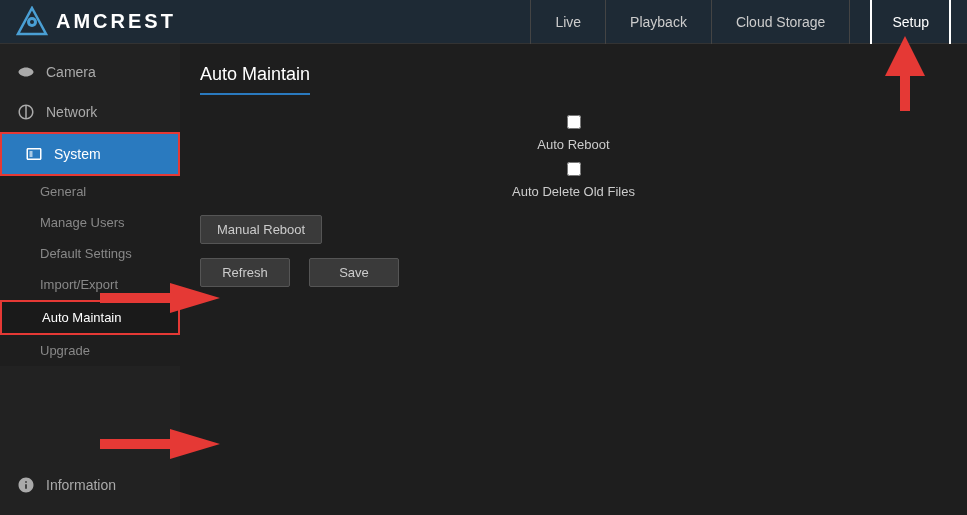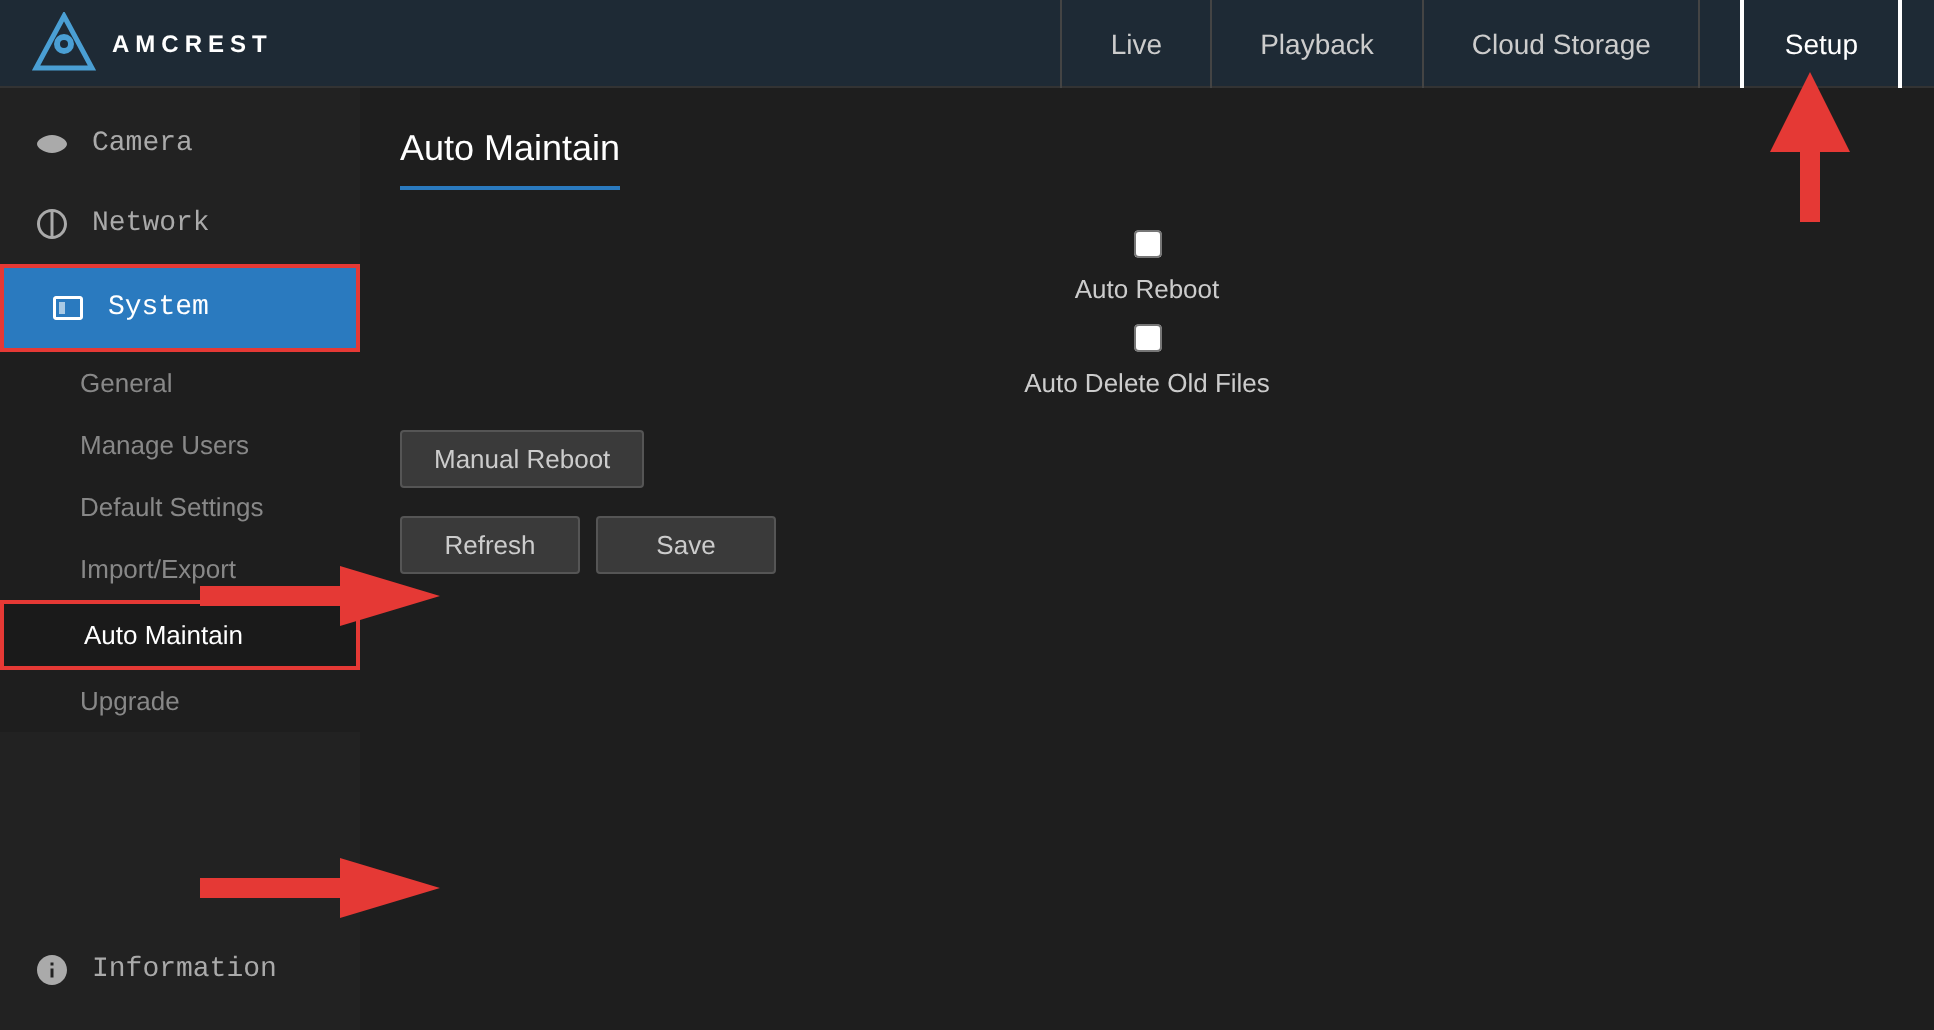"AMCREST" .logo-text { font-size: 12px -> 20px }
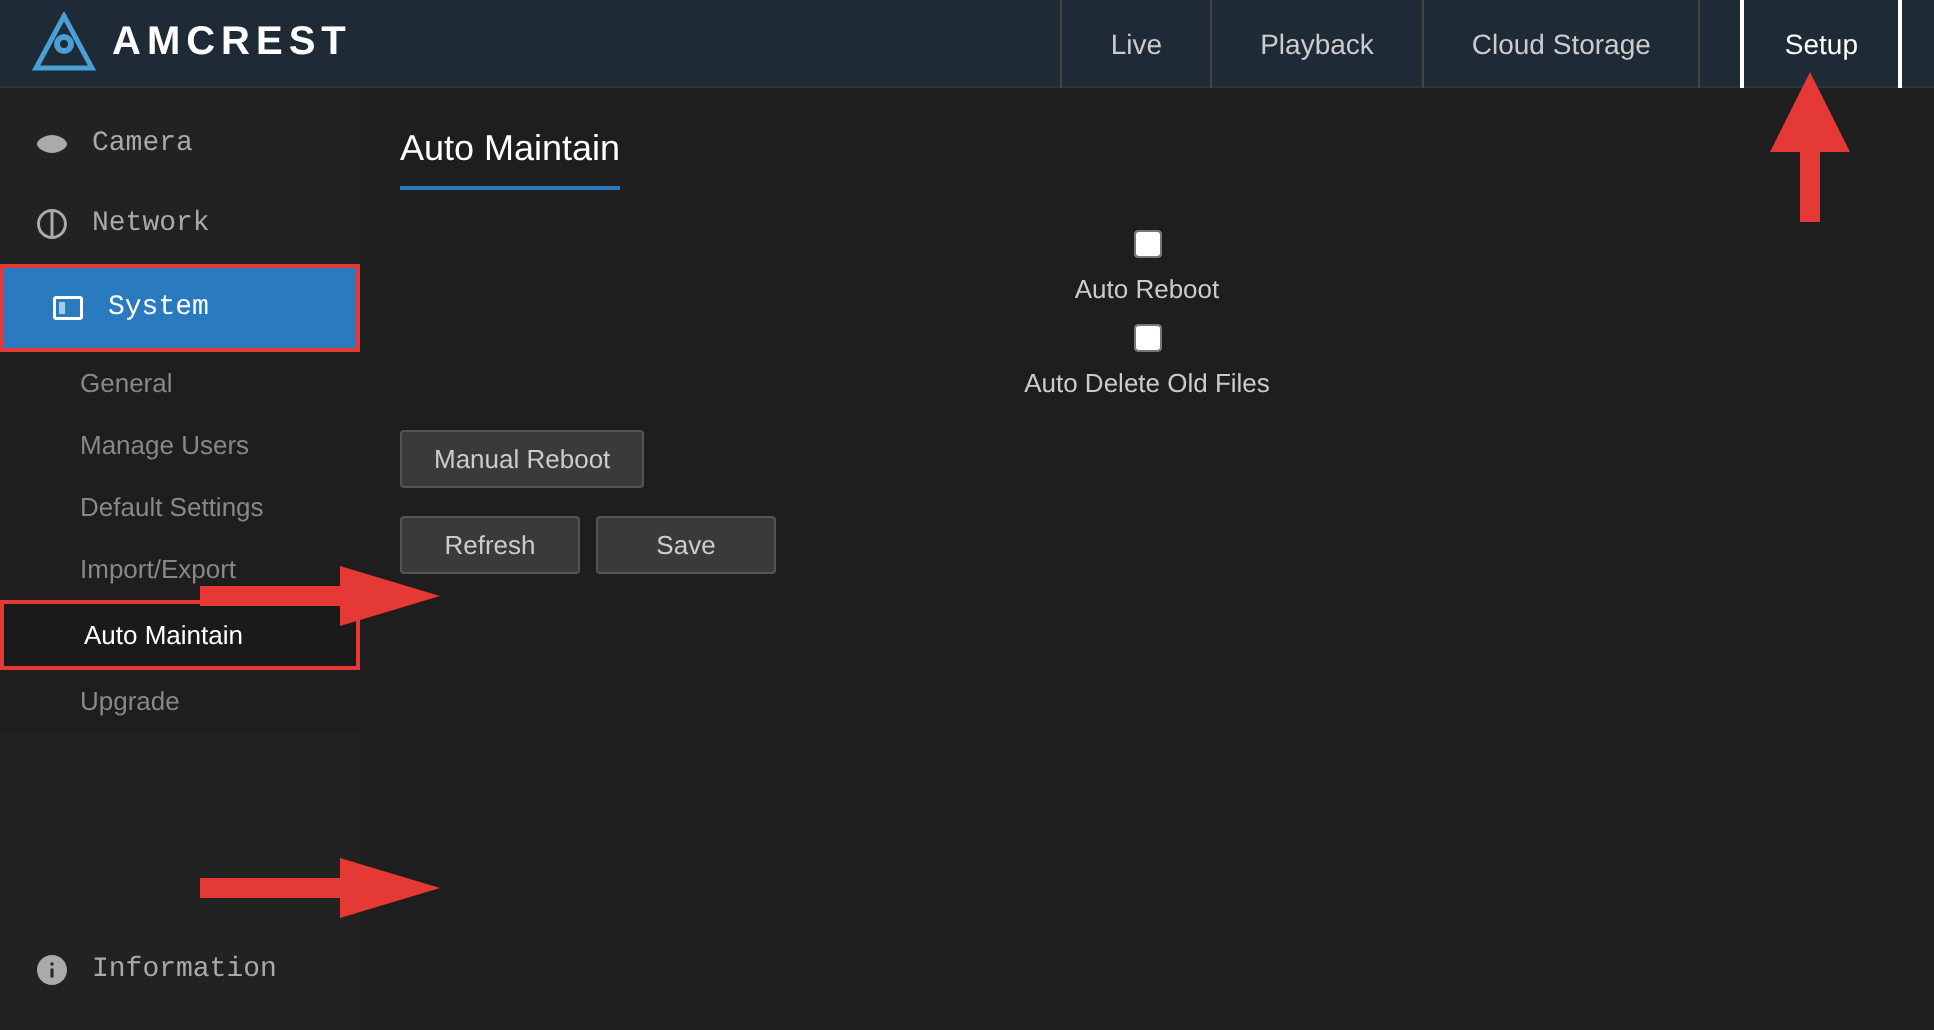"Camera" .sidebar-item { font-family: Liberation Mono, monospace -> none }
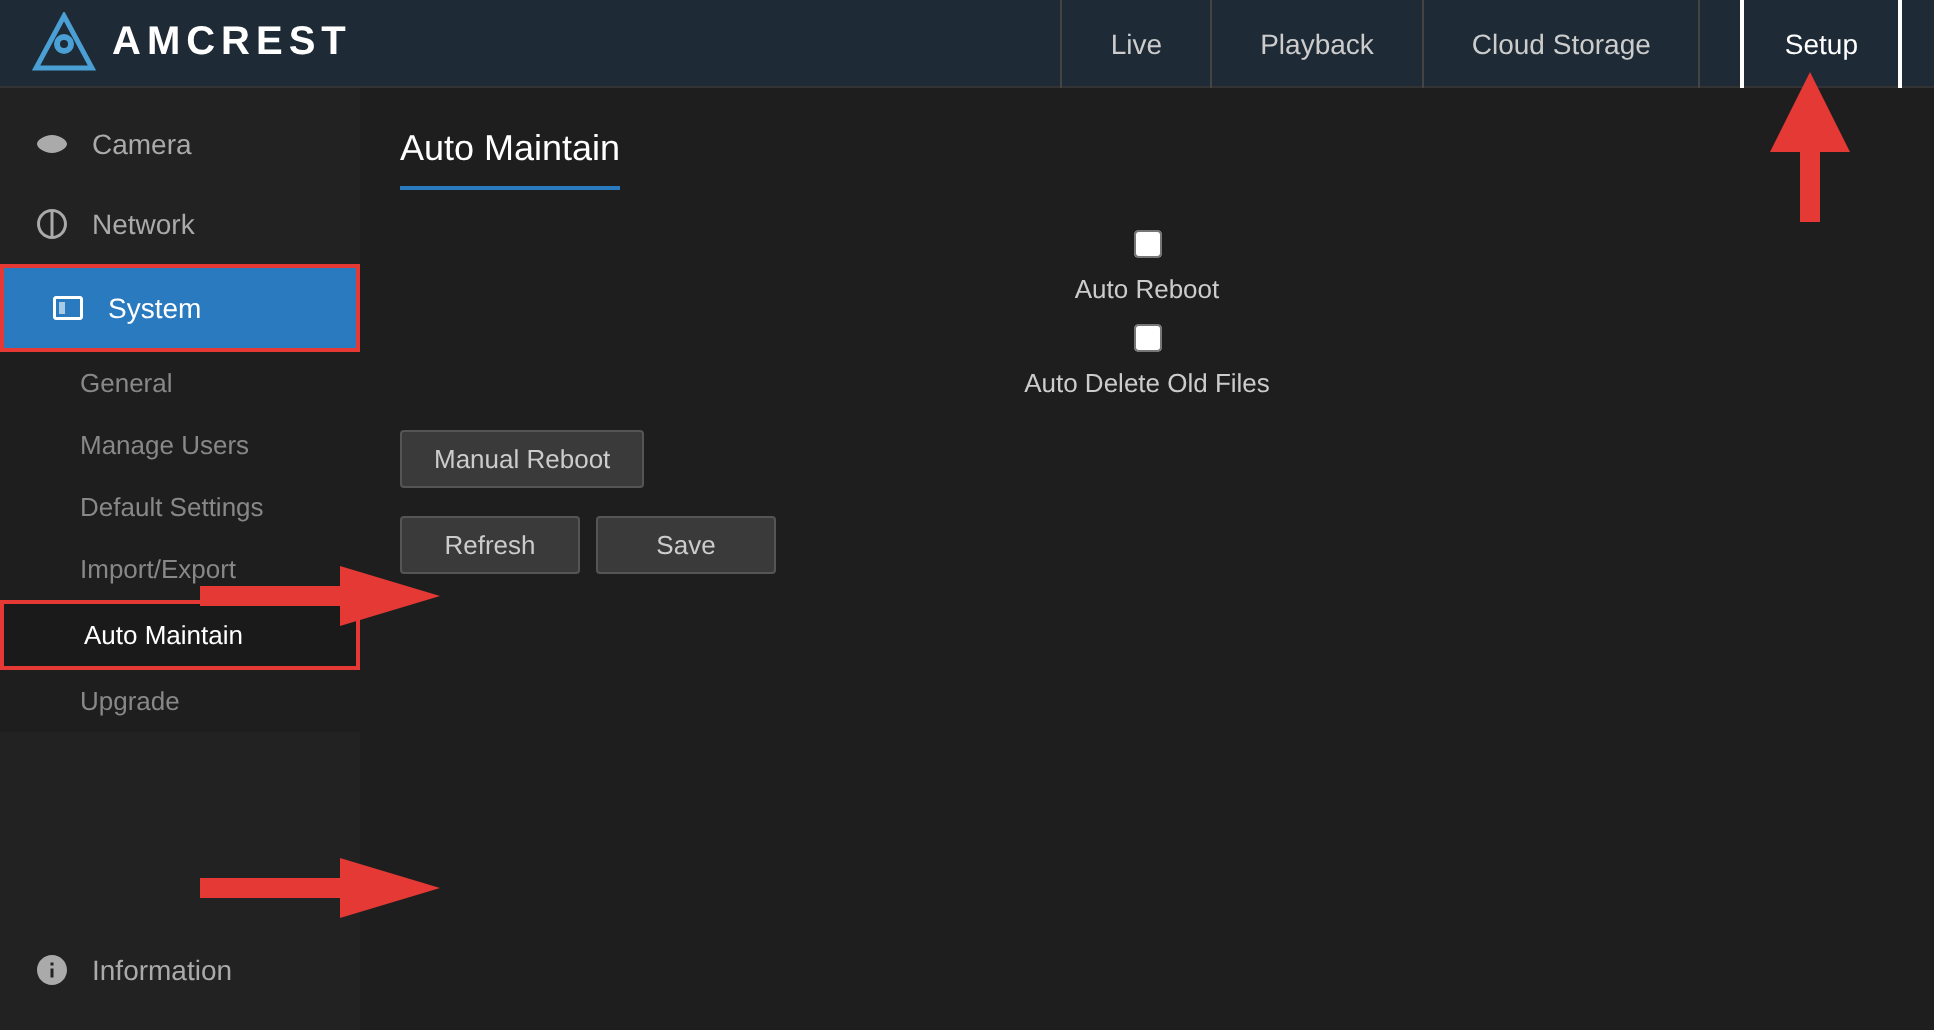"Refresh" .btn-row { gap: 8px -> 19px }
